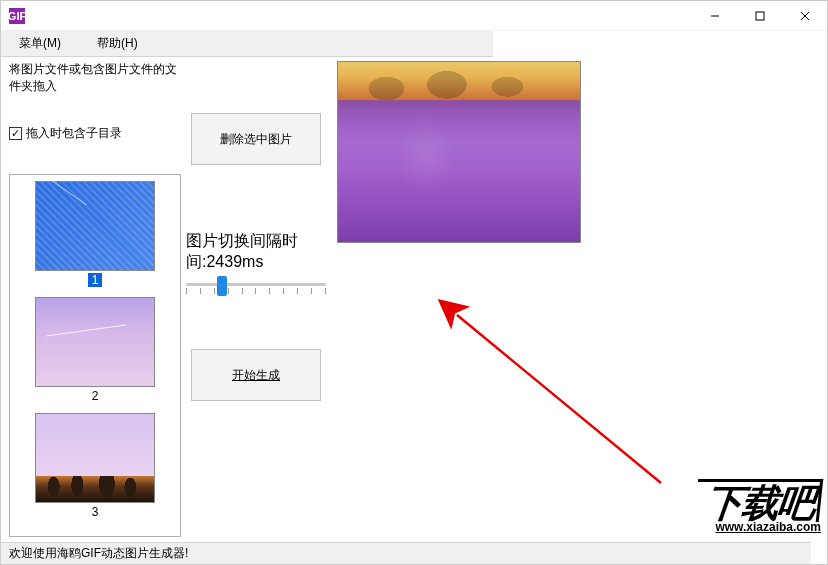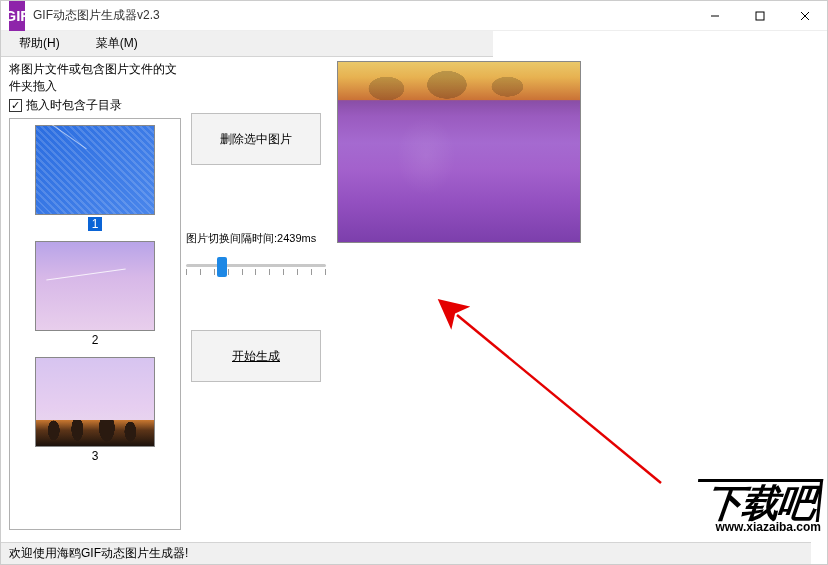"GIF" .app-icon { font-size: 15px -> 11px; height: 31px -> 16px }
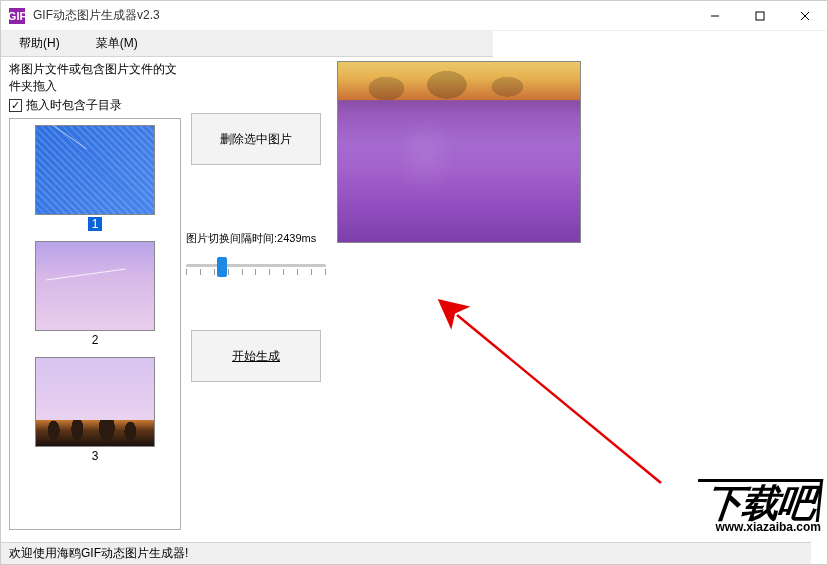"GIF动态图片生成器v2.3" span.title-text { html: <span>GIF动态图片生成器v2.3</span> -> none }
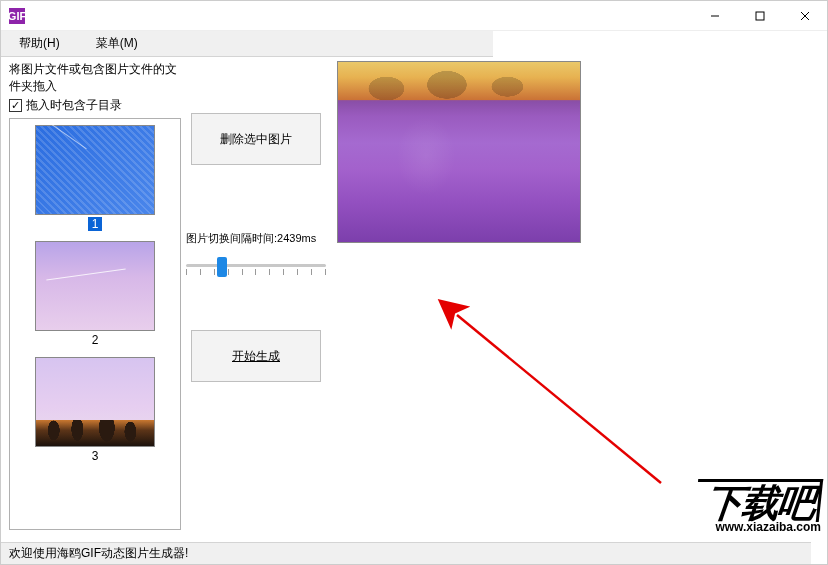"帮助(H)" div.menu-item { order: before "菜单(M)" -> after "菜单(M)" }
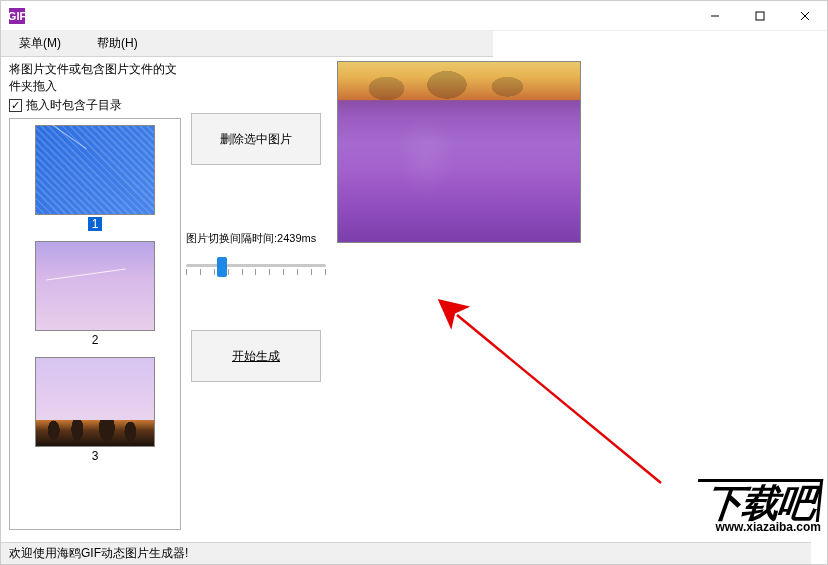"将图片文件或包含图片文件的文件夹拖入" .left-col { gap: none -> 28px }
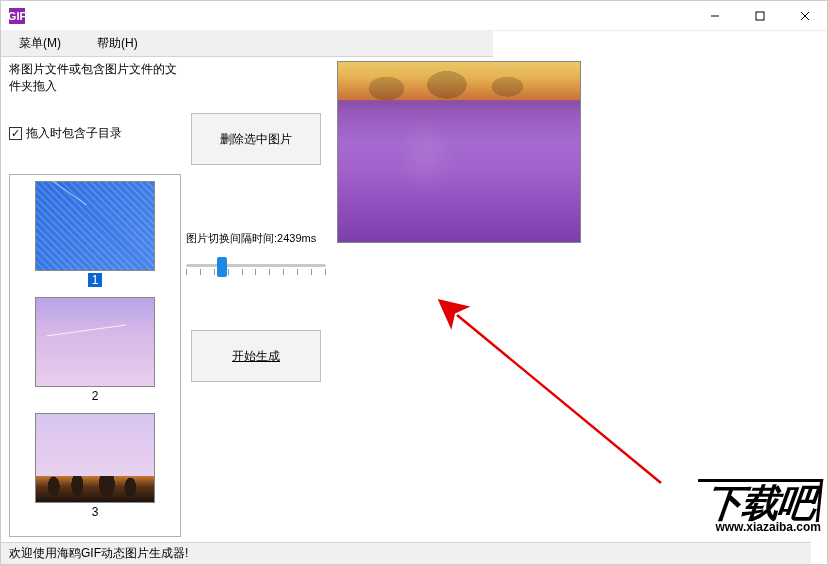"图片切换间隔时间:2439ms" .interval-label { font-size: 11px -> 16px; margin-bottom: 12px -> 4px }
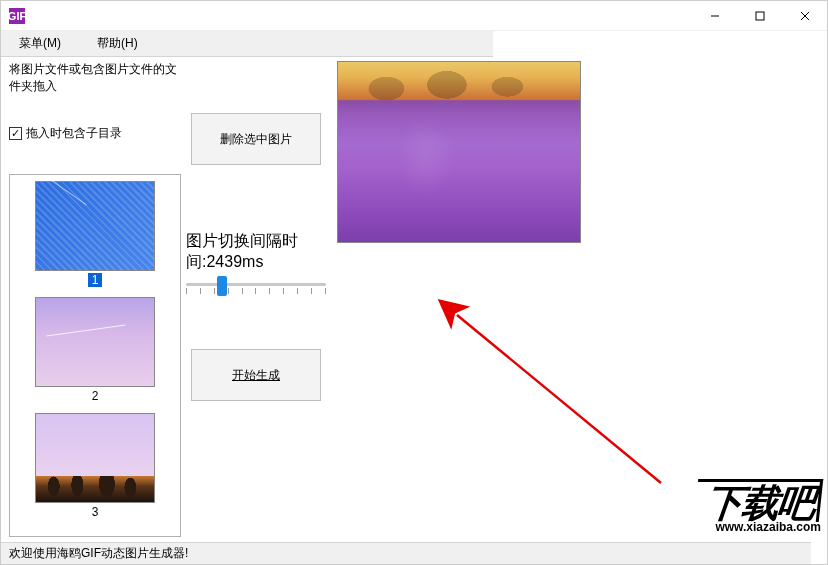"www.xiazaiba.com" .wm-url { text-decoration: none -> underline }
